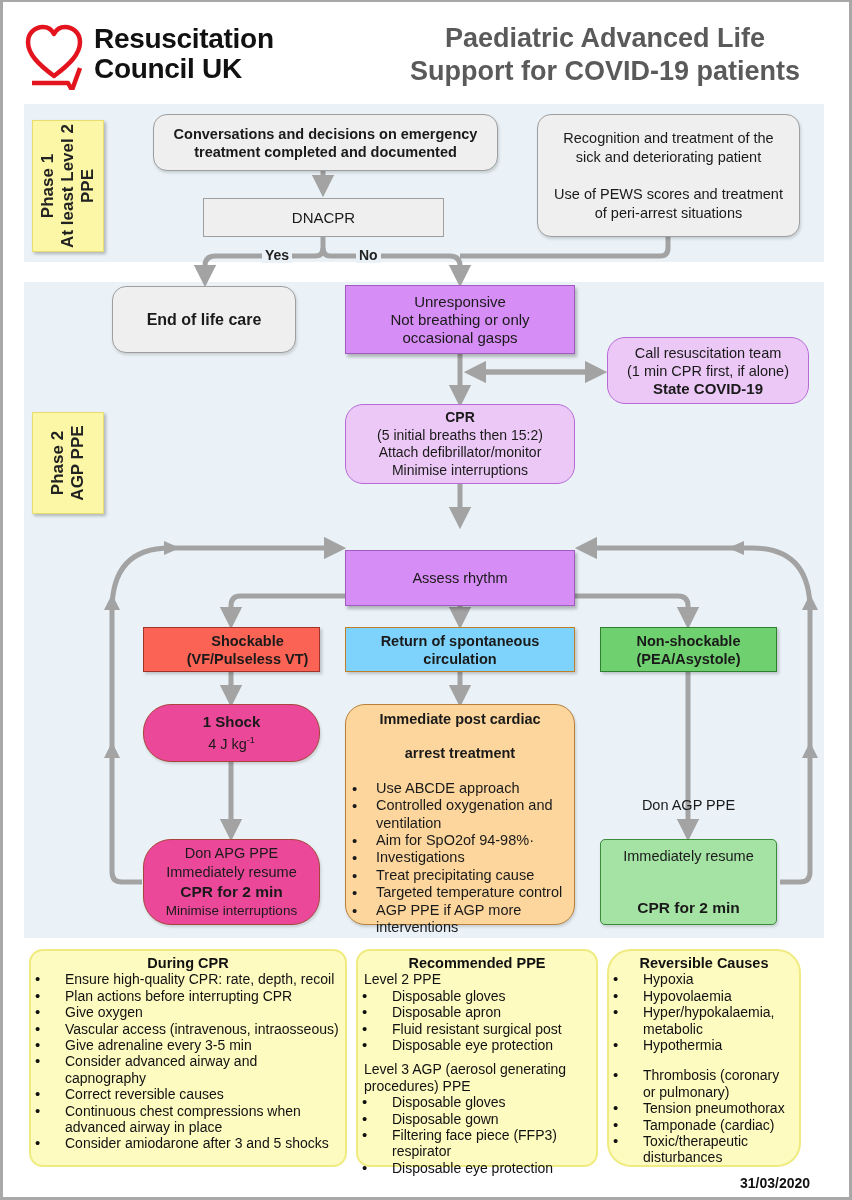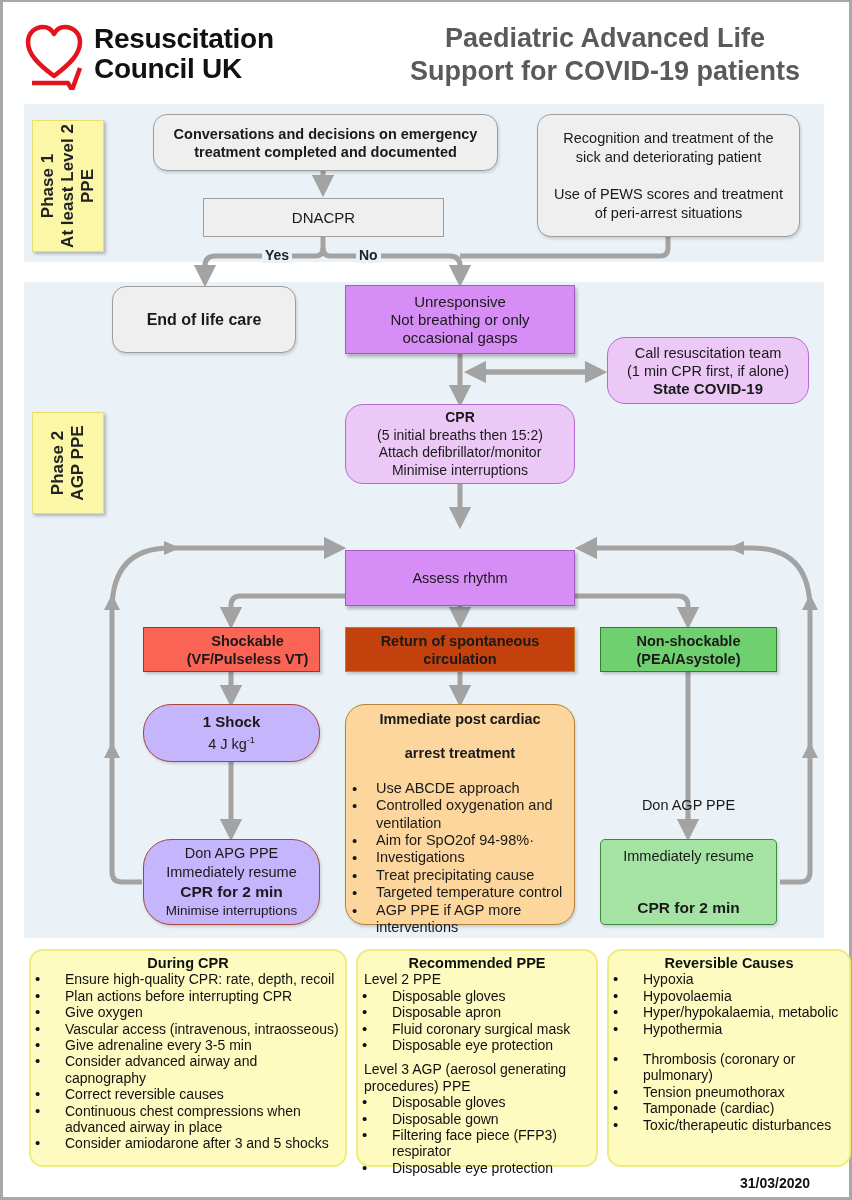"Return of spontaneous" .orange { background: #c2410c -> #7dd3fc }
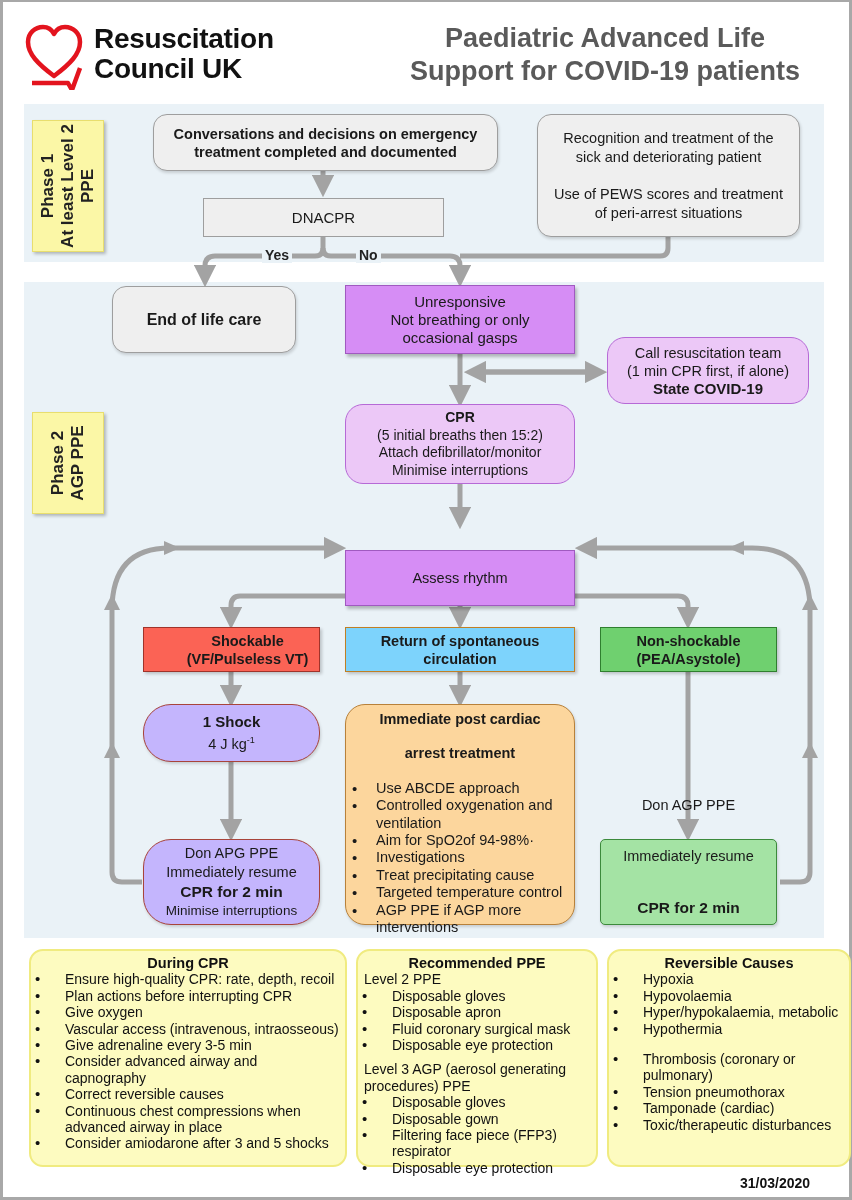"1 Shock" .salmon { background: #c4b5fd -> #ec4899 }
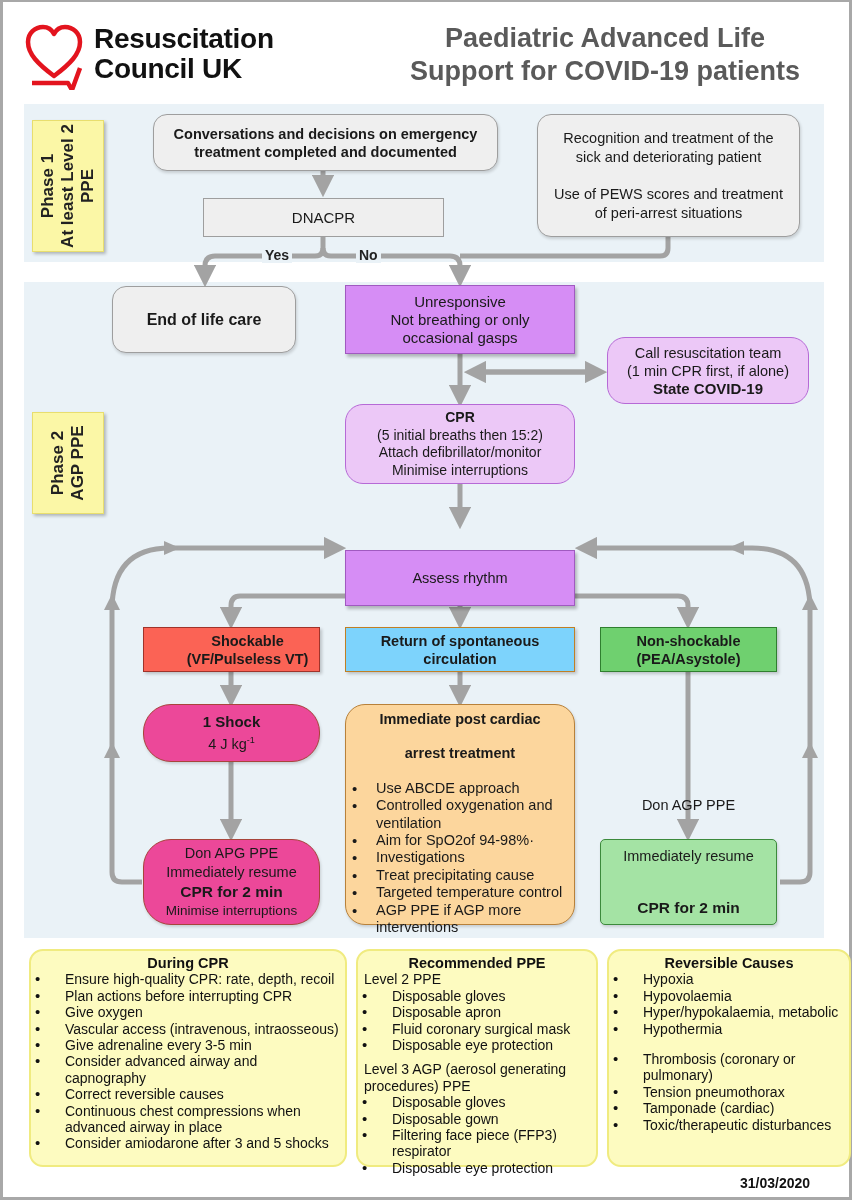"Reversible Causes" div.yellow { border-radius: none -> 24px; width: 244px -> 194px }
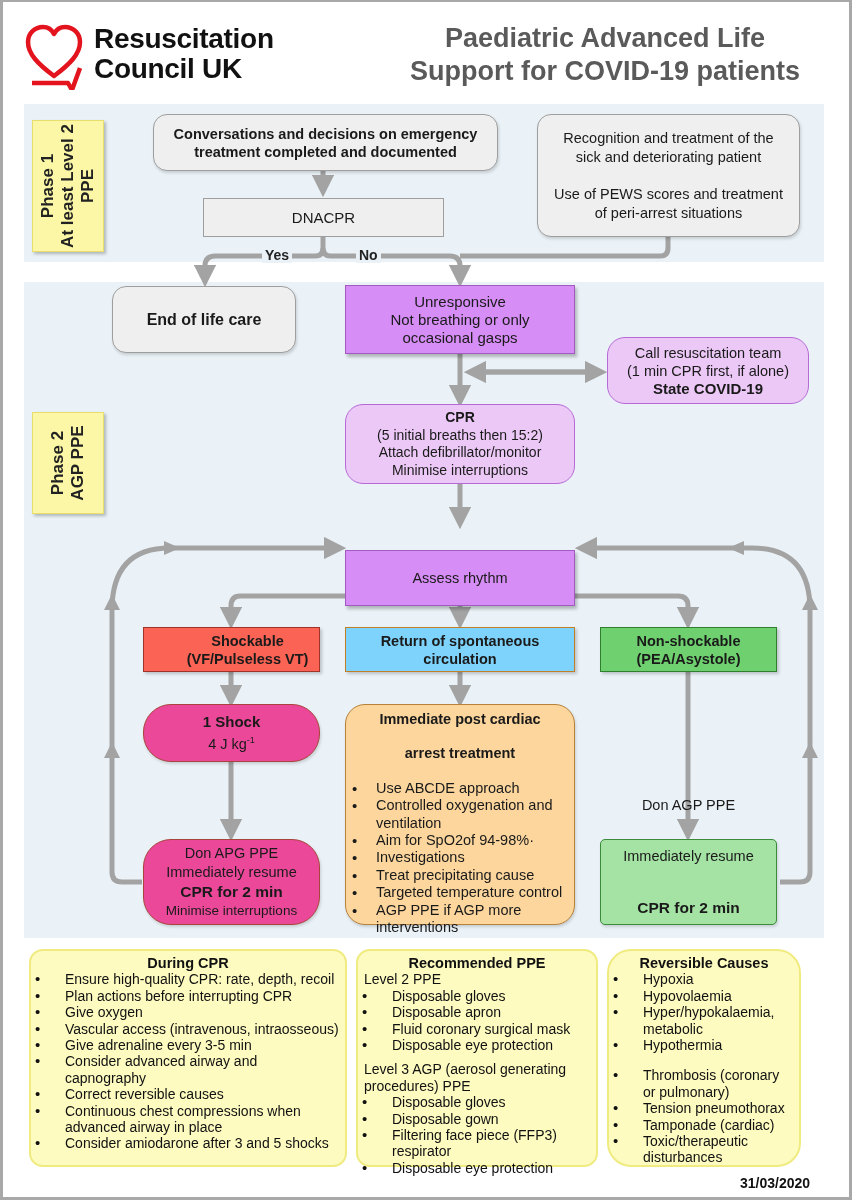"Fluid coronary surgical mask" li { text: coronary surgical mask -> resistant surgical post }
